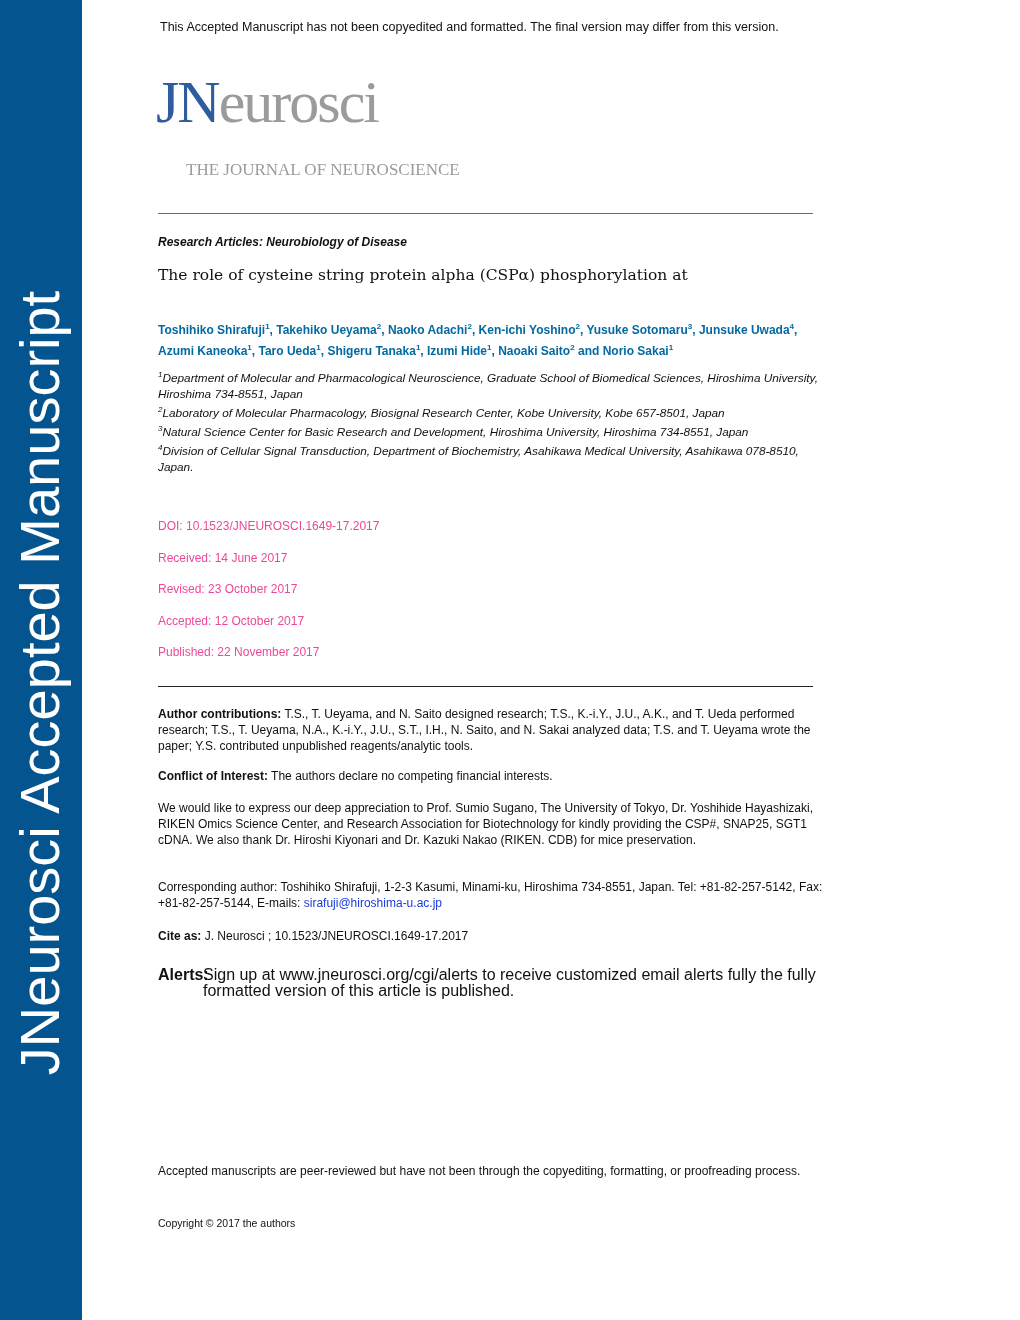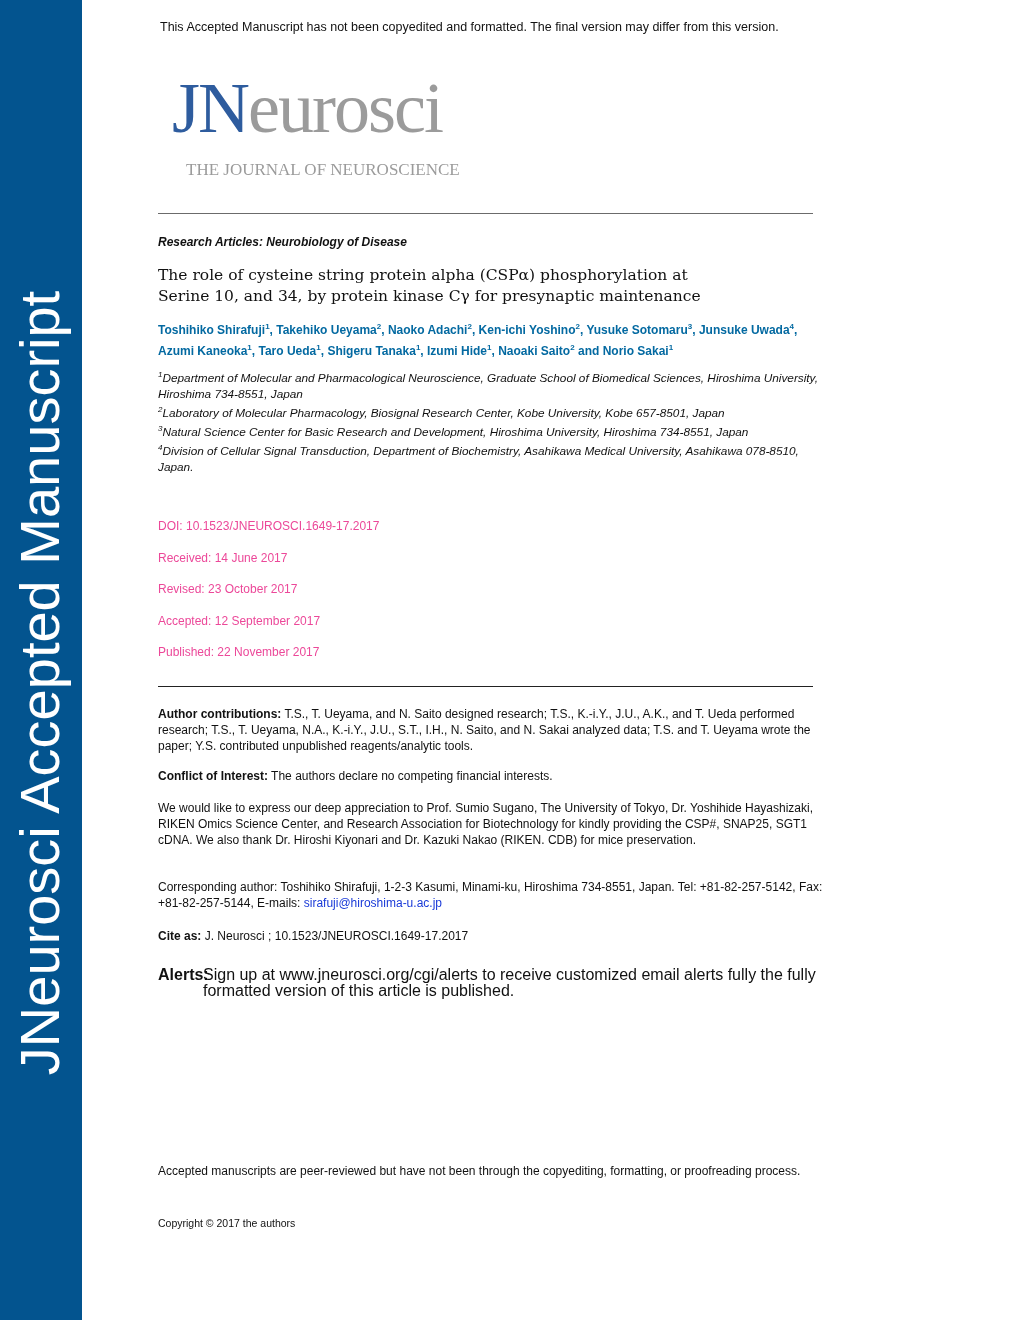"JNeurosci" .logo-main { font-size: 72px -> 60px; margin-left: 16px -> none }
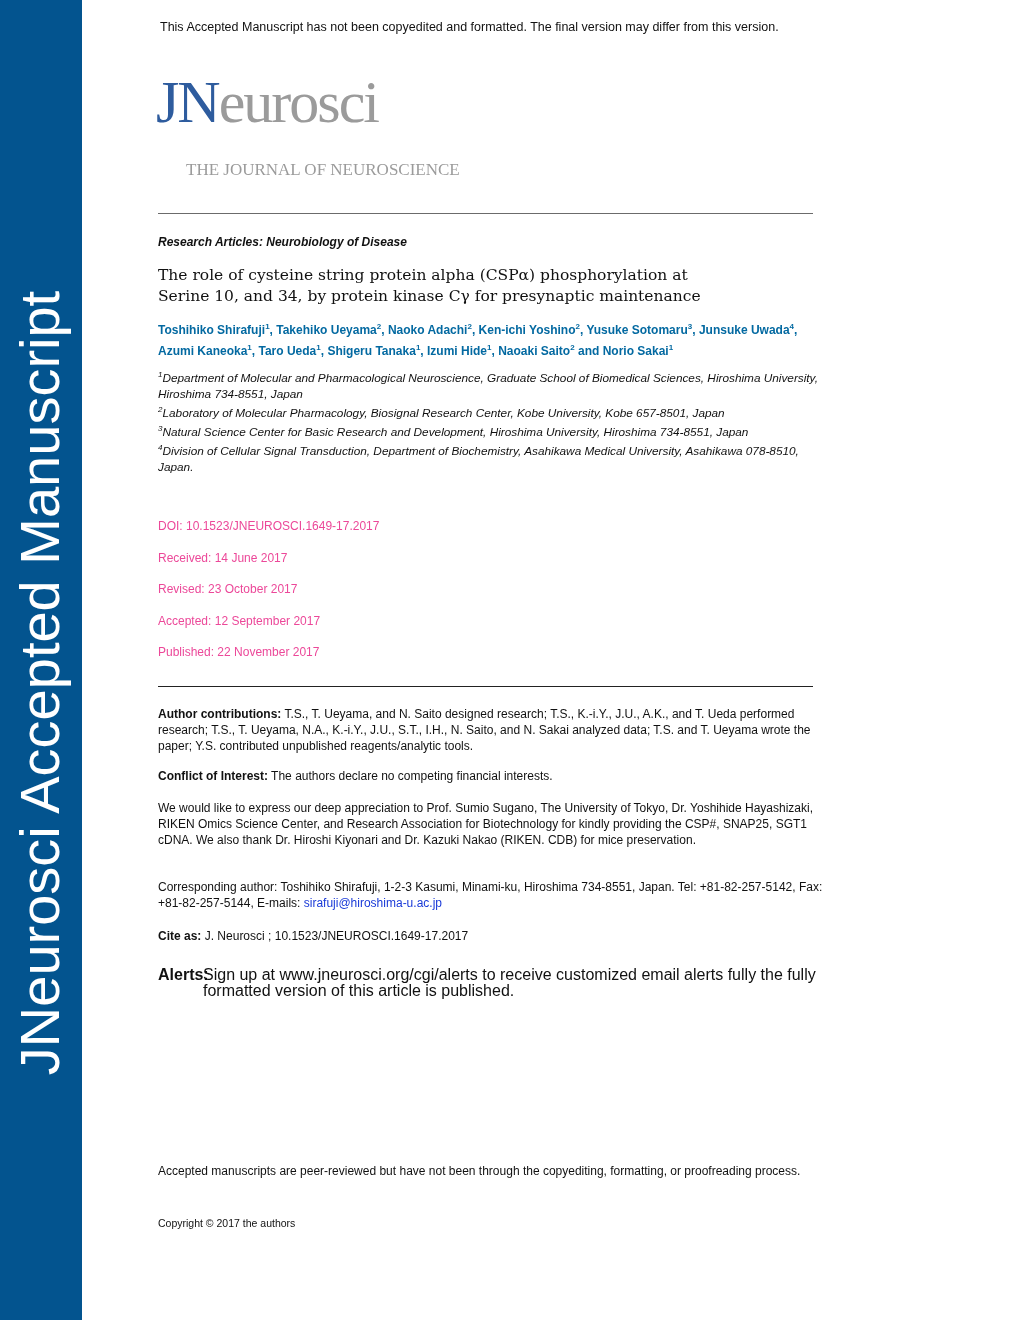"Serine 10, and 34, by" div { html: <div>Serine 10, and 34, by protein kinase Cγ for presynaptic maintenance</div> -> none }
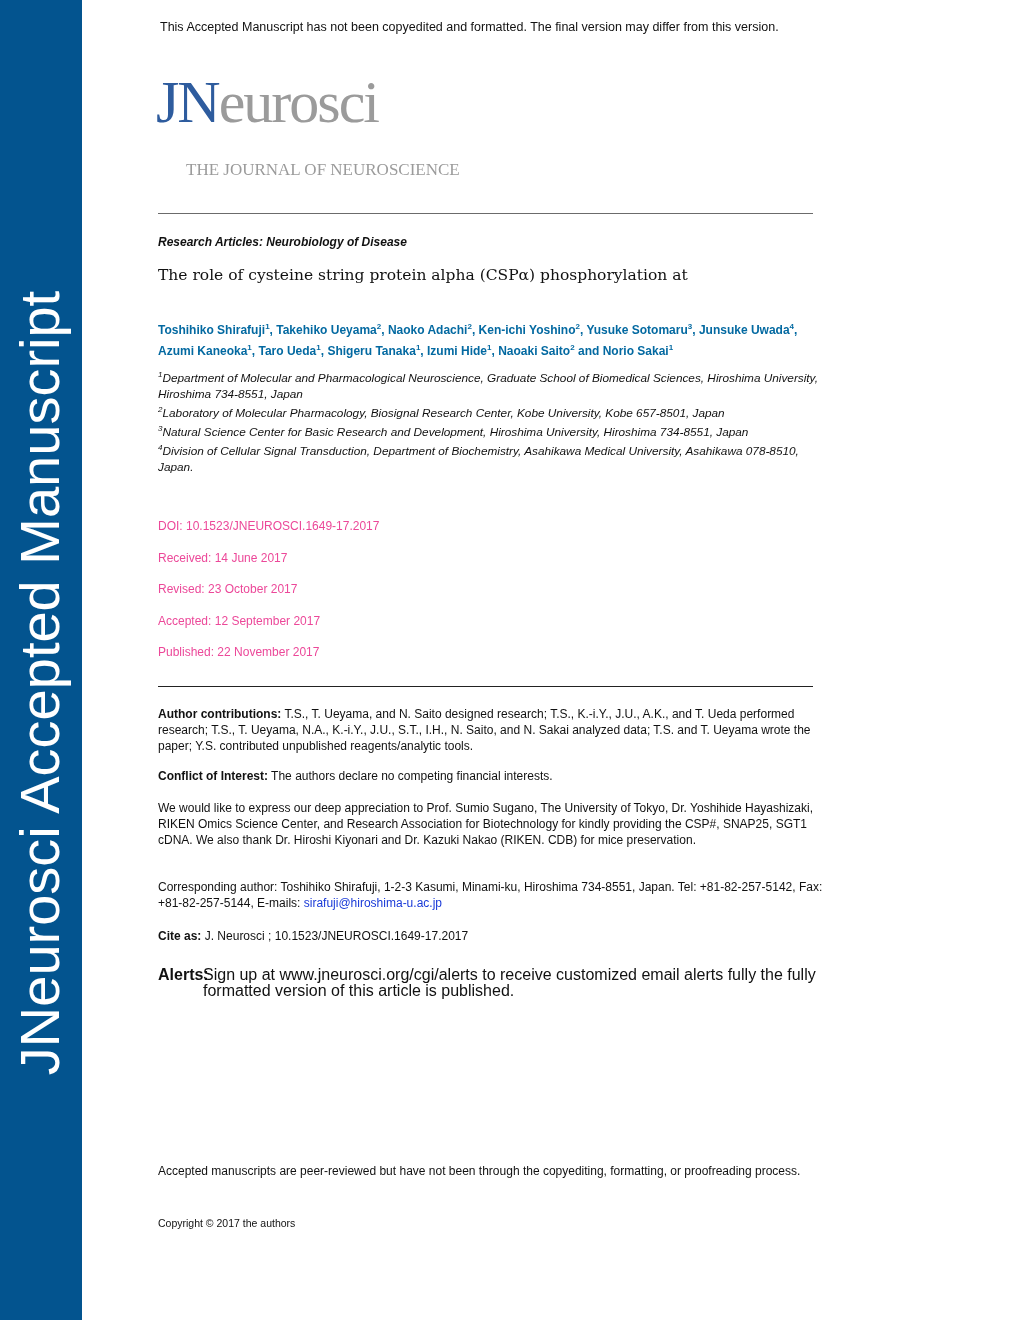"Accepted: 12 September 2017" div.abs { text: September -> October }
